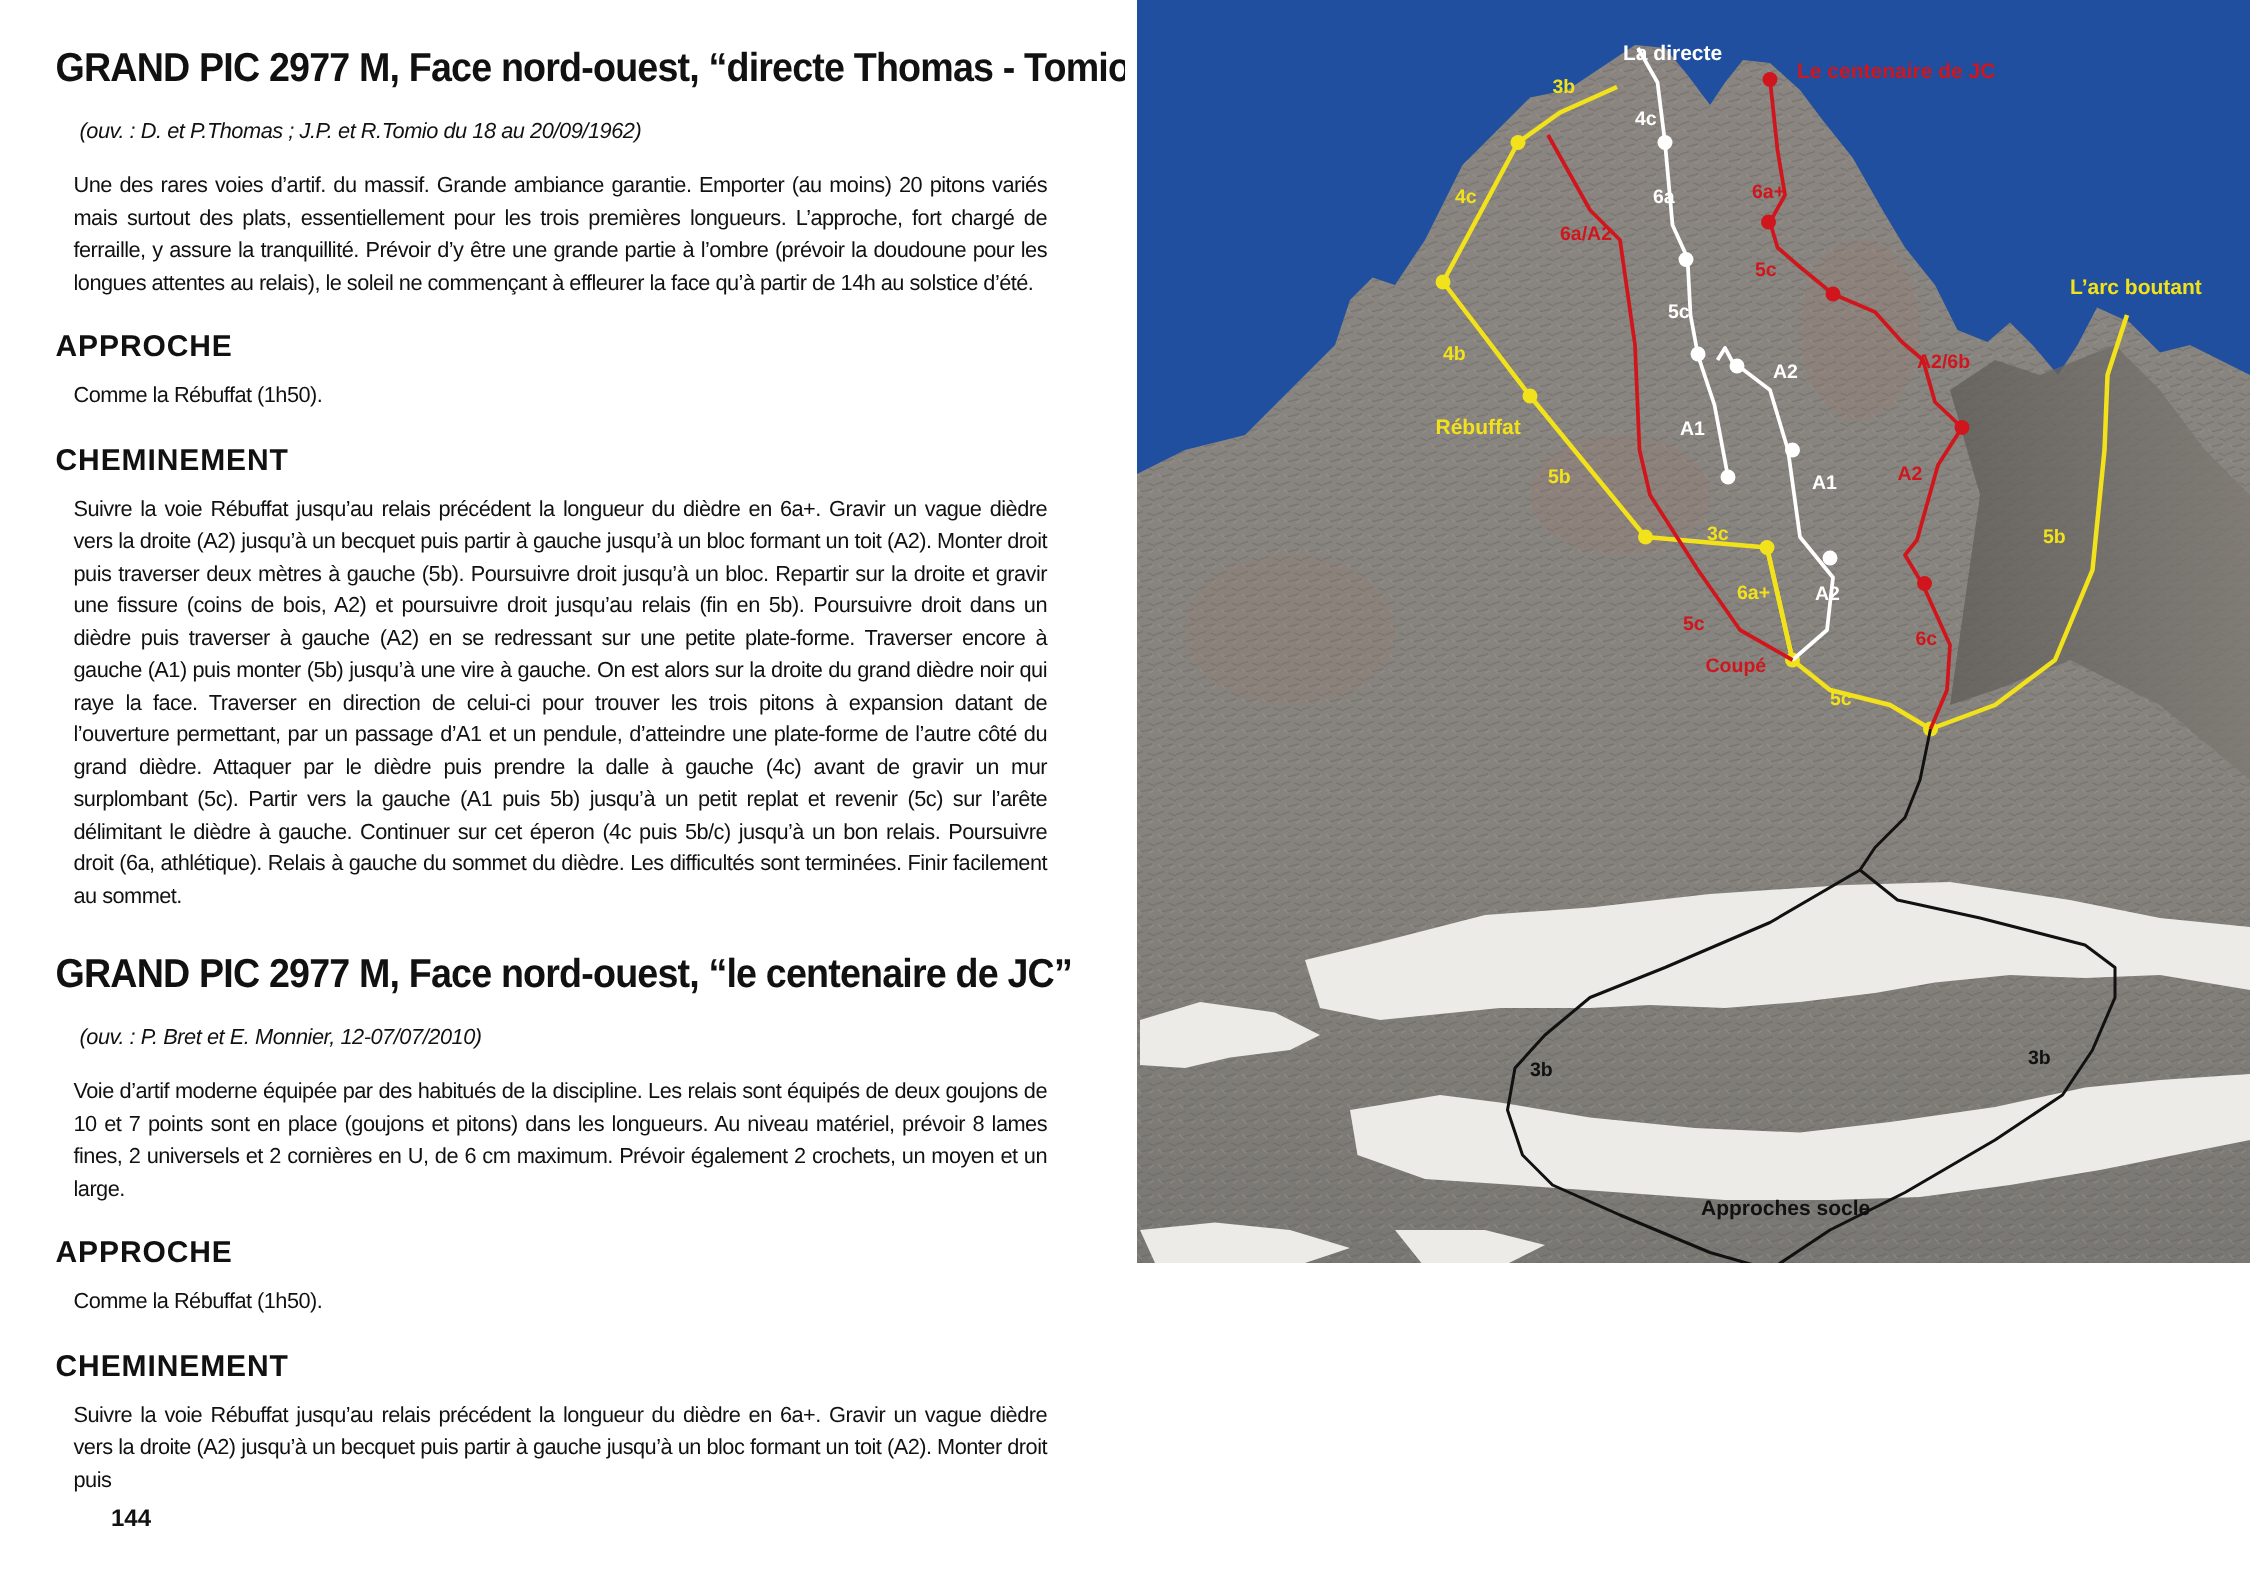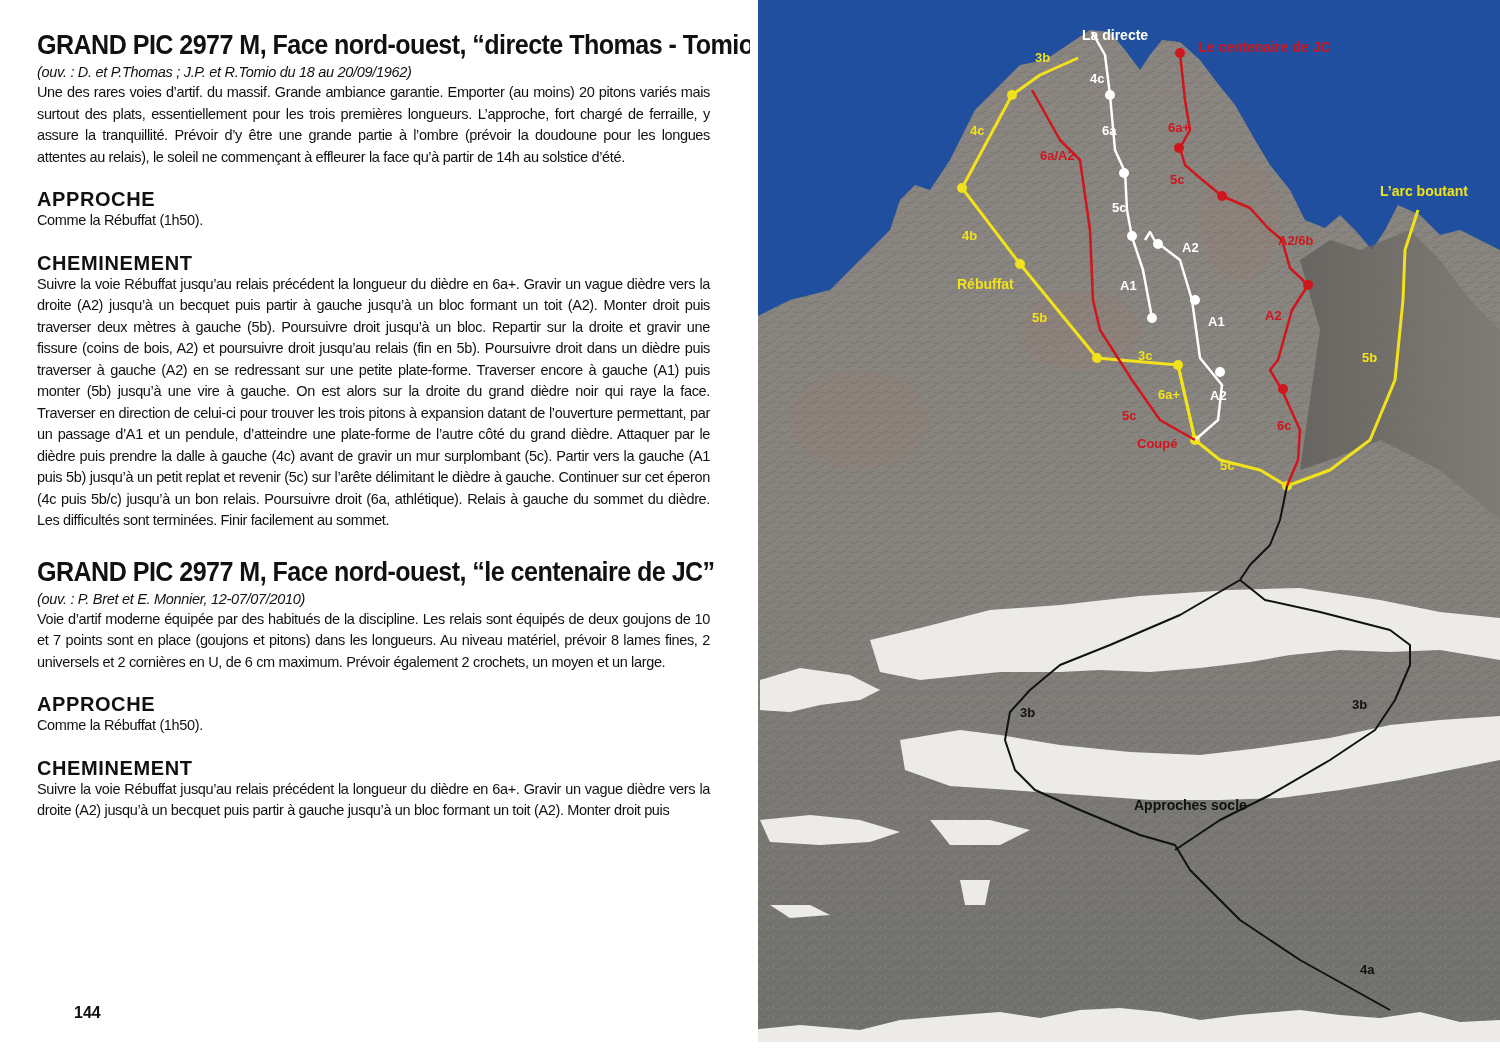"La directe" .photo { height: 1042px -> 842px }
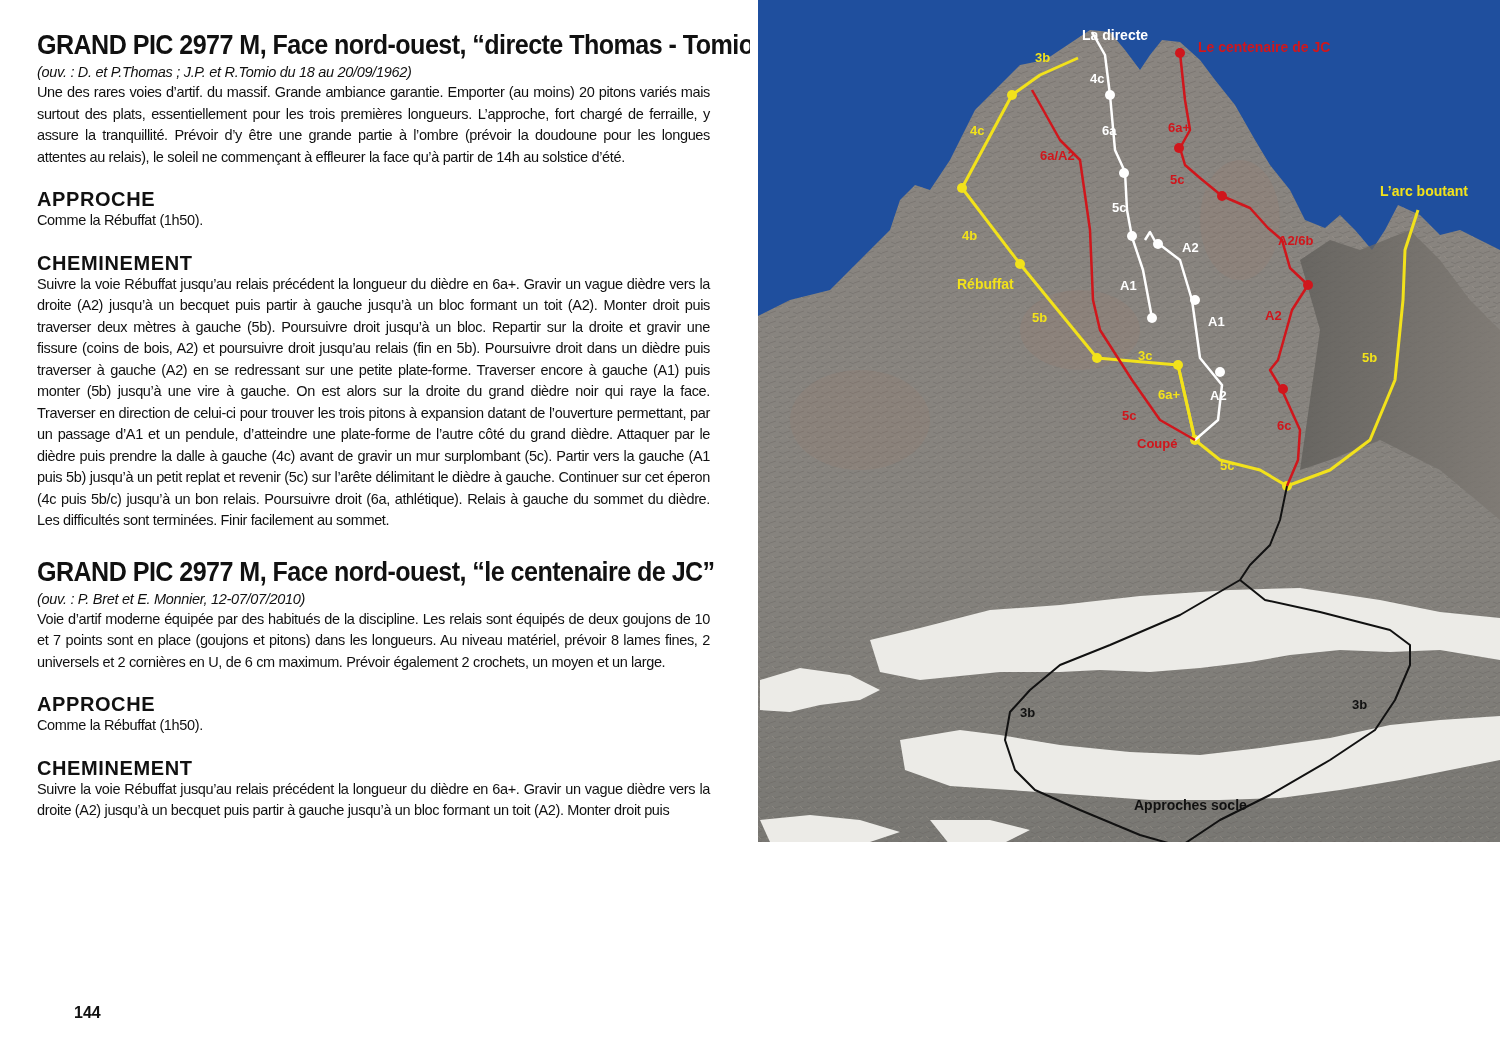"(ouv. : D. et P.Thomas" .route-opening { margin: 0 -> 16px }
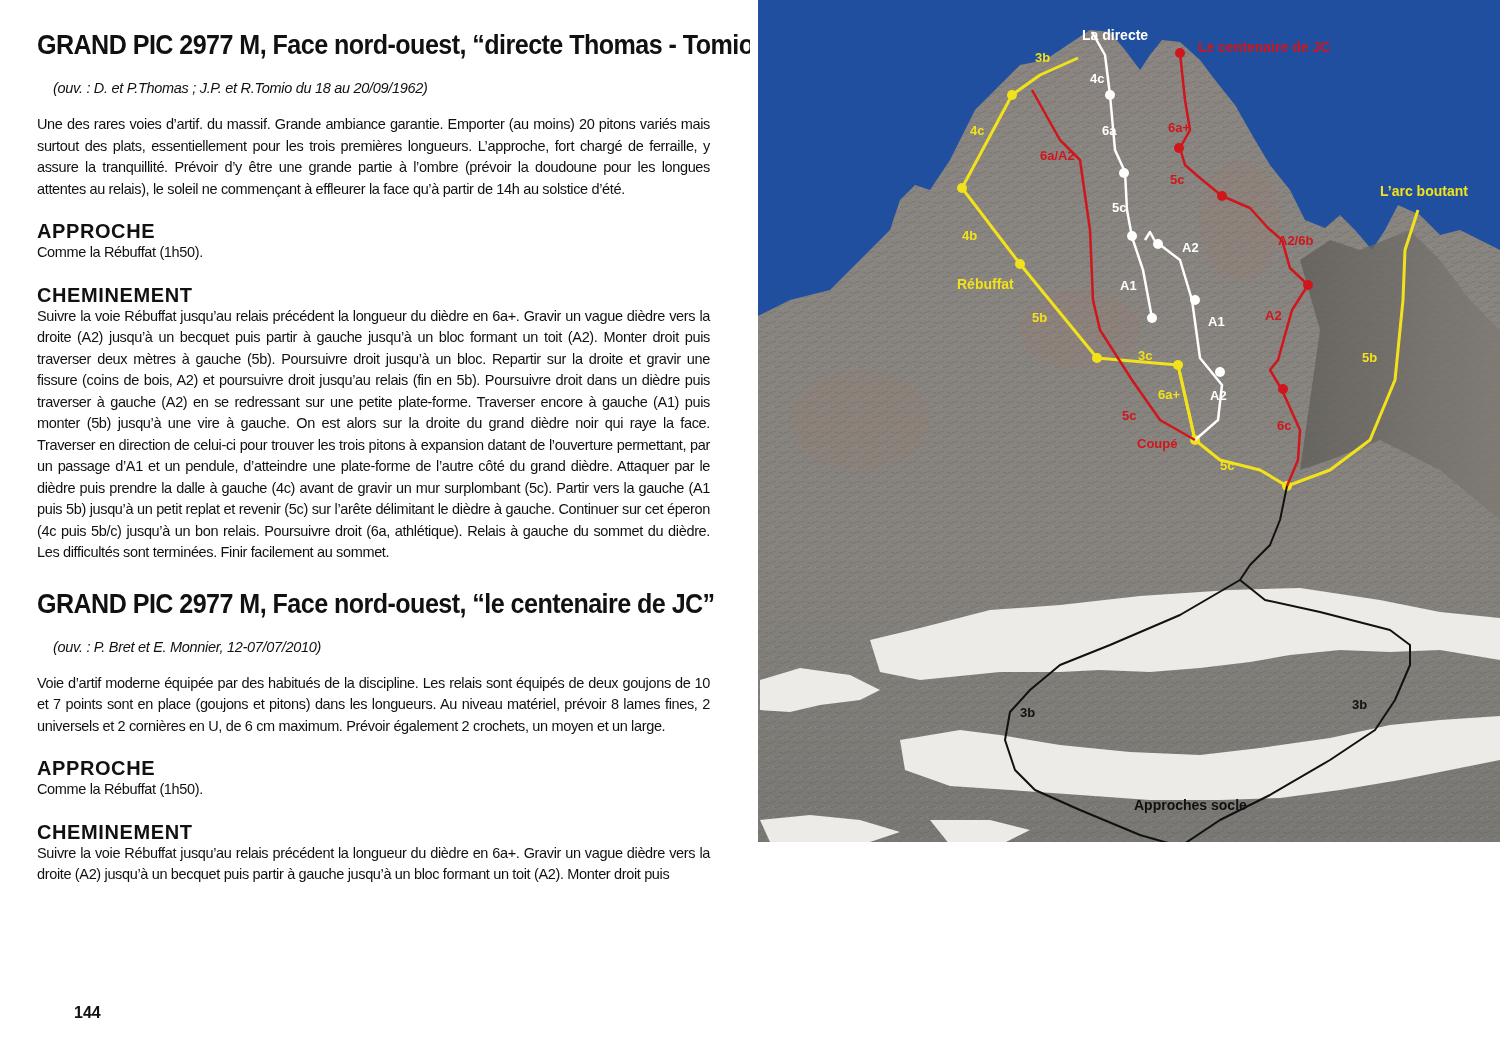"Une des rares voies d’artif." .para { margin: 0 -> 12px }
